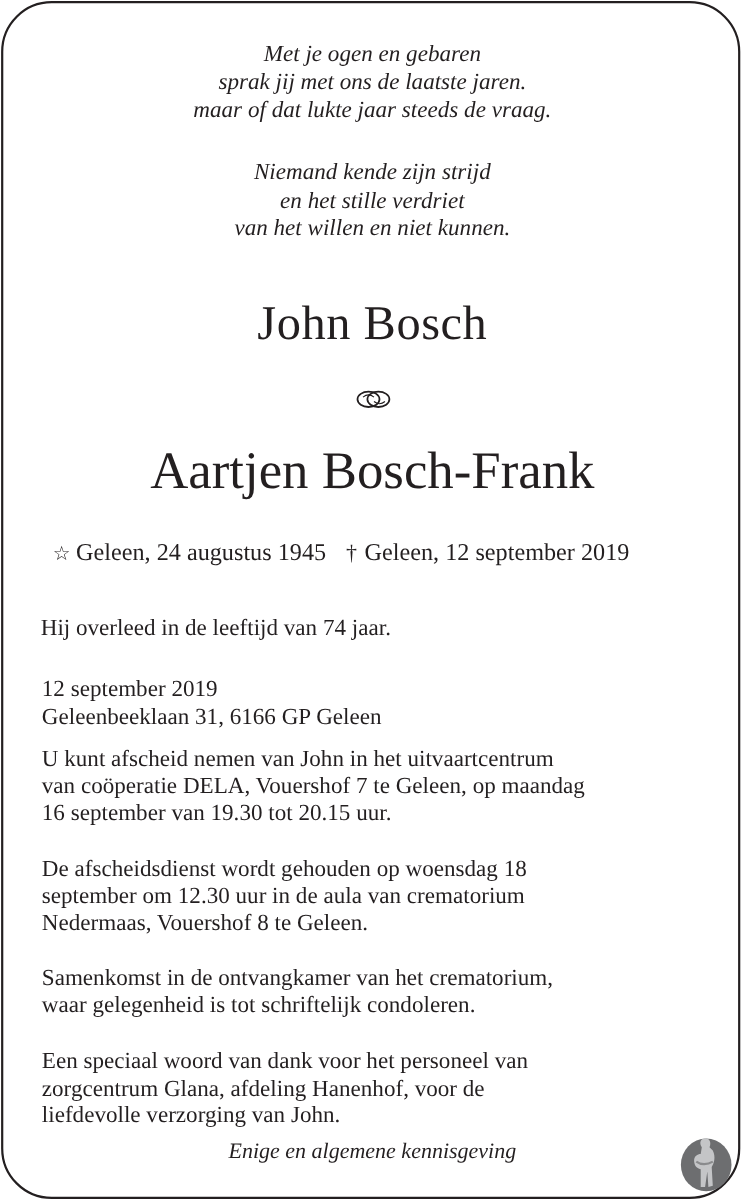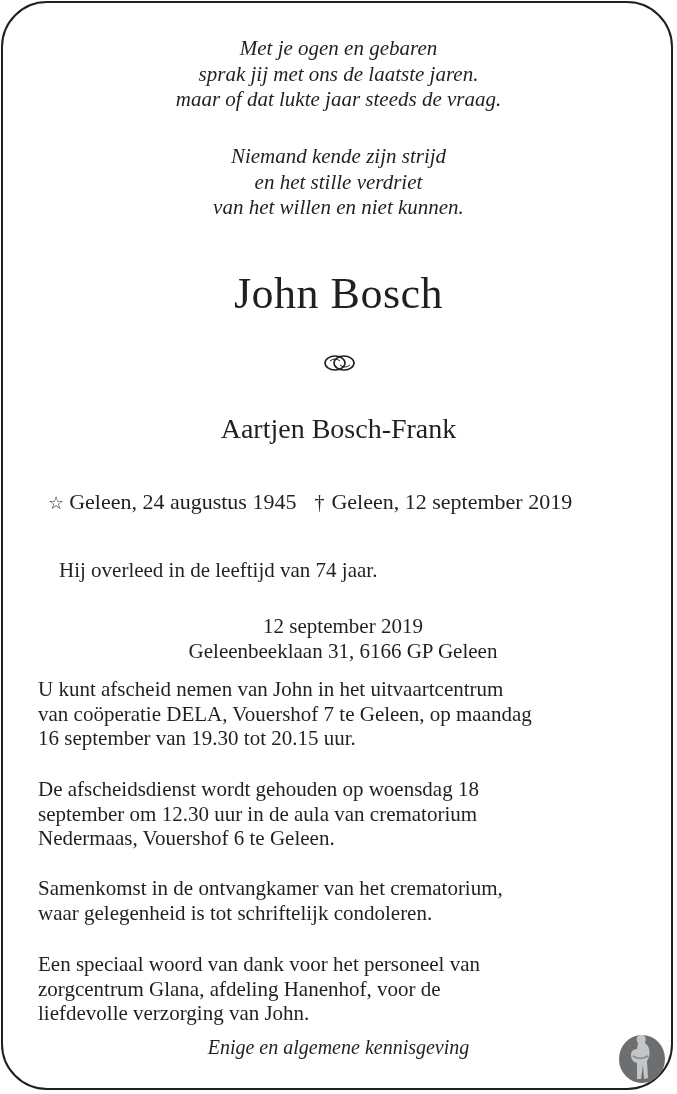"Aartjen Bosch-Frank" #spouse { font-size: 28px -> 48px }
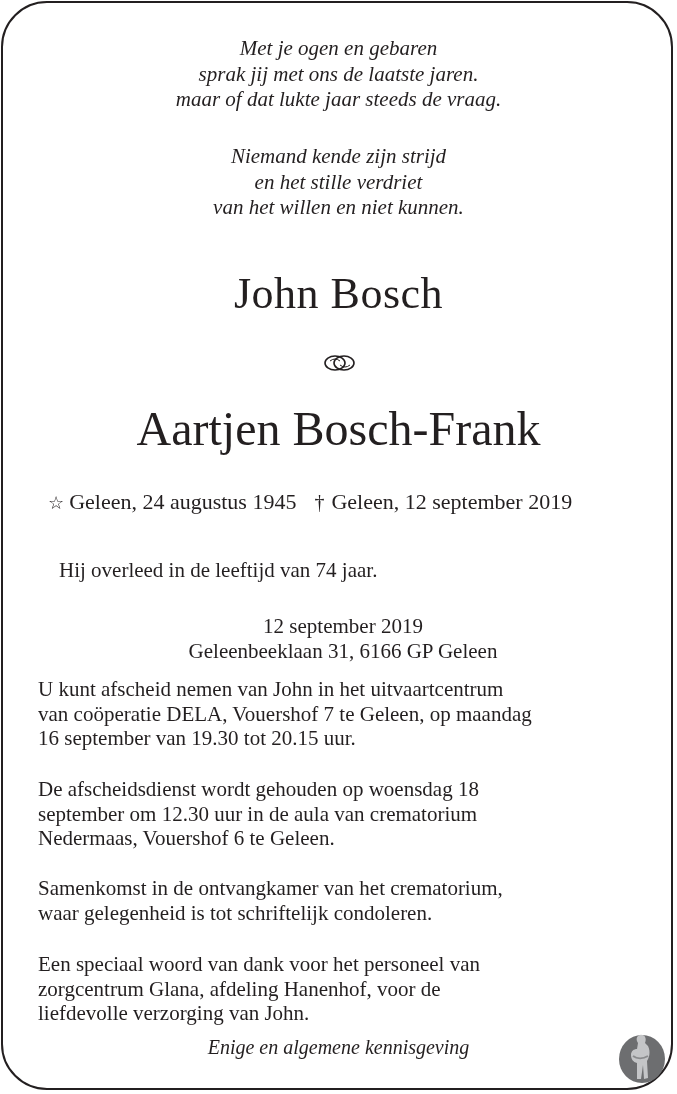"Hij overleed in de leeftijd" #age { left: 59px -> 37px }
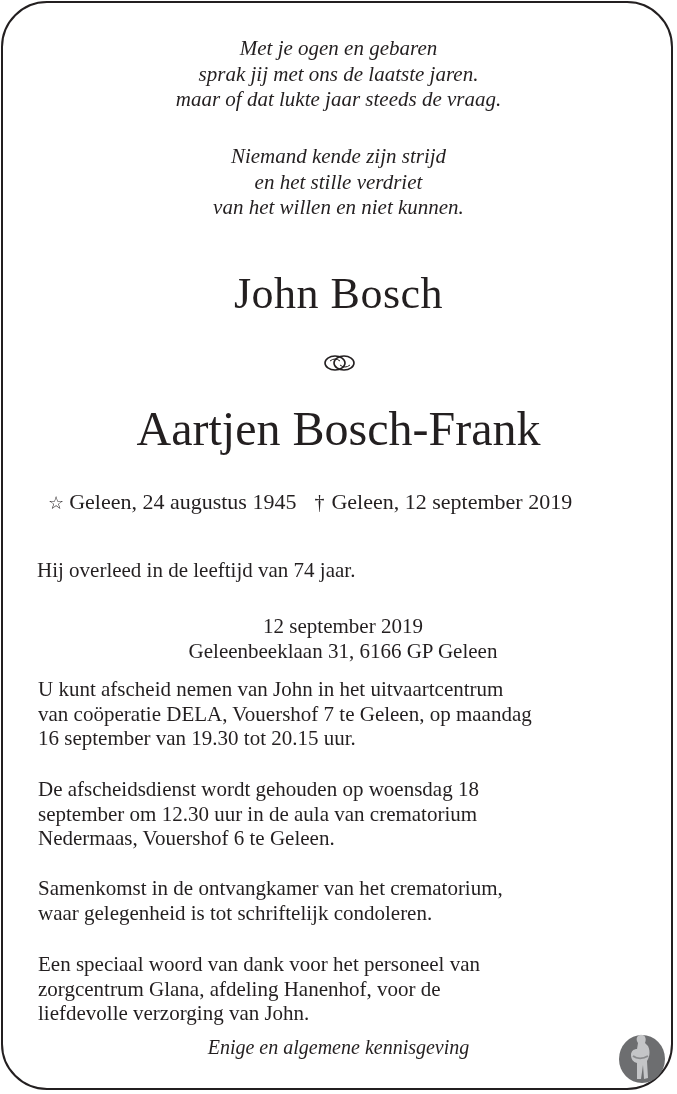"12 september 2019" #address { text-align: center -> none }
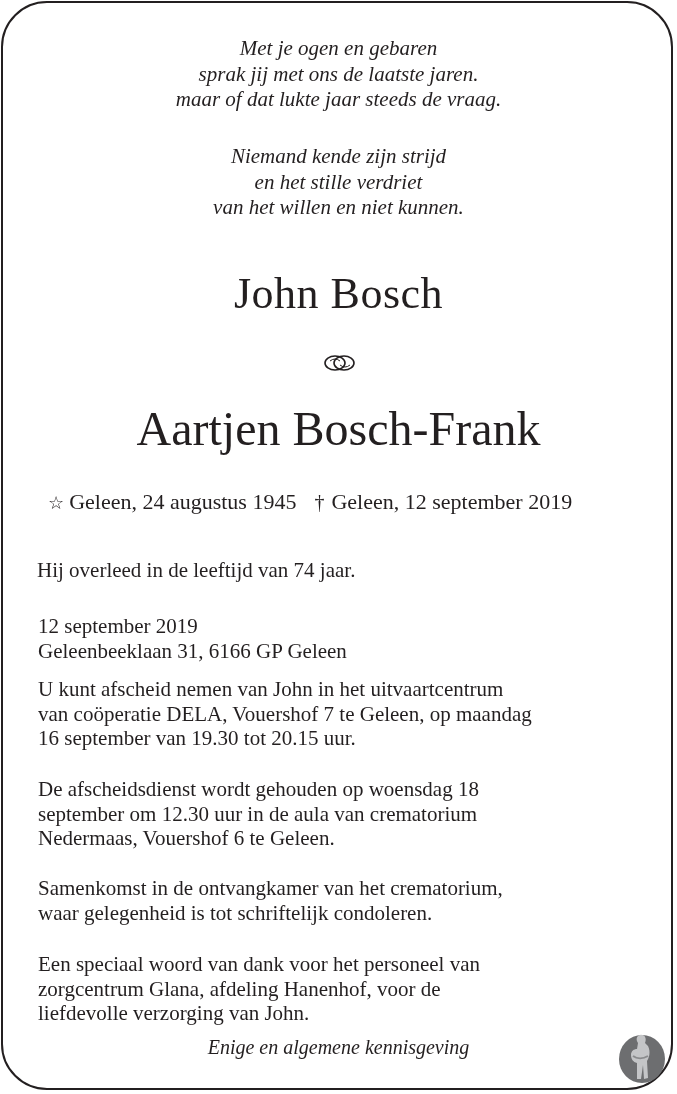"Nedermaas, Vouershof 6 te Geleen." span.line { text: 6 -> 8 }
